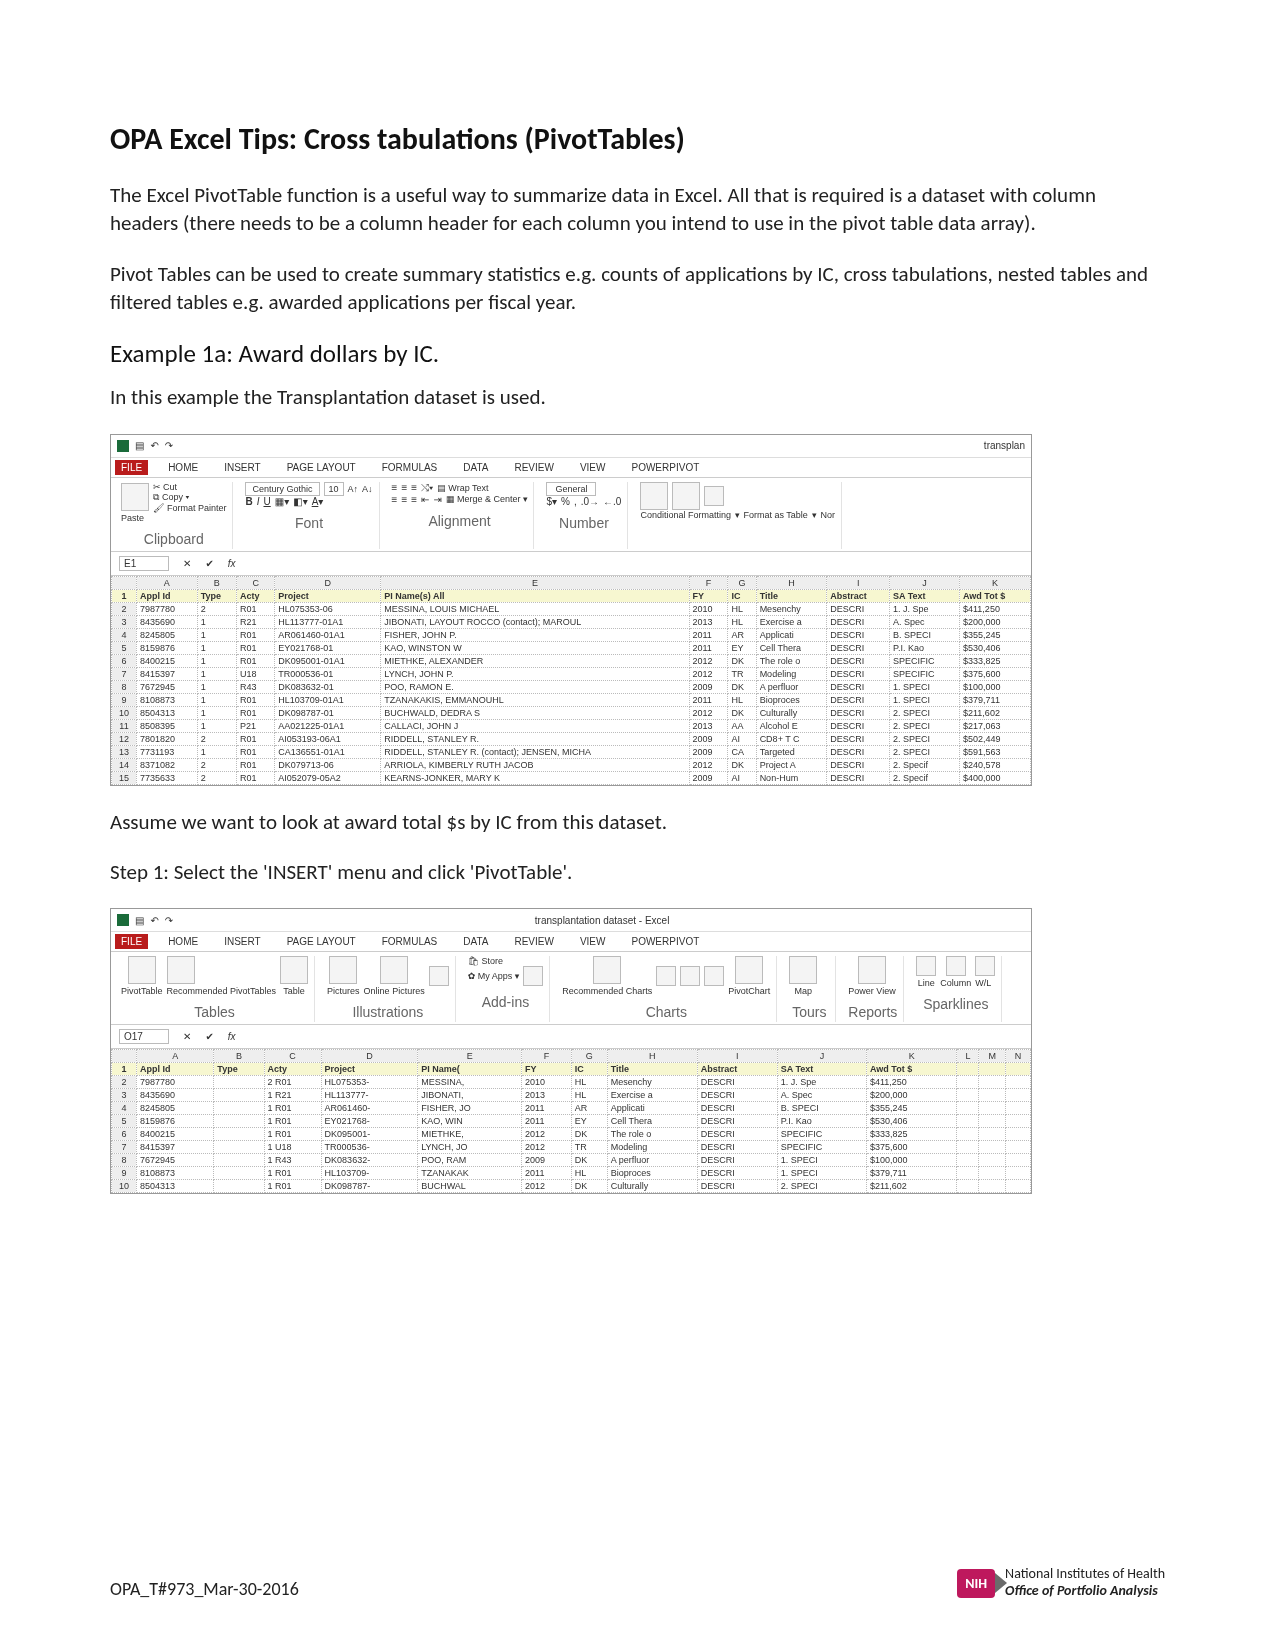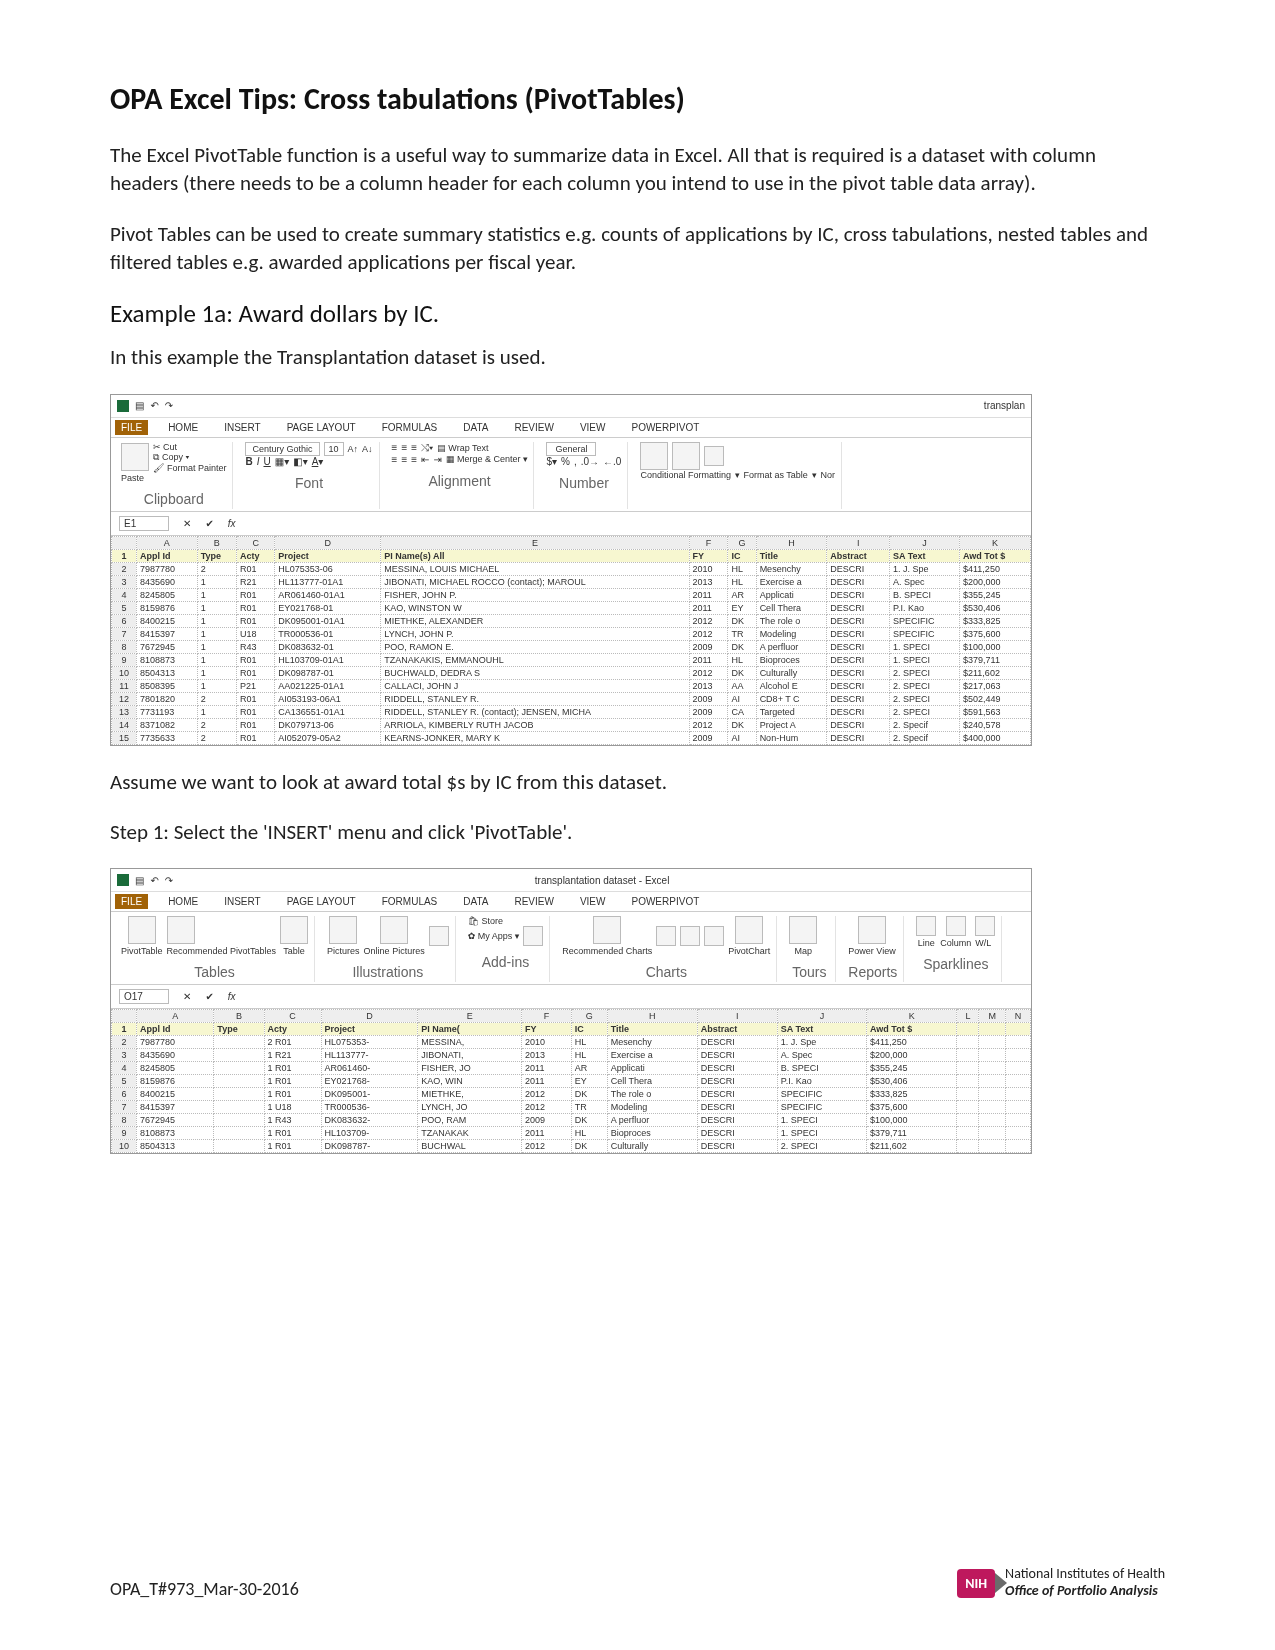"OPA Excel Tips: Cross tabulations" .page { padding: 80px 110px 60px 110px -> 120px 110px 60px 110px }
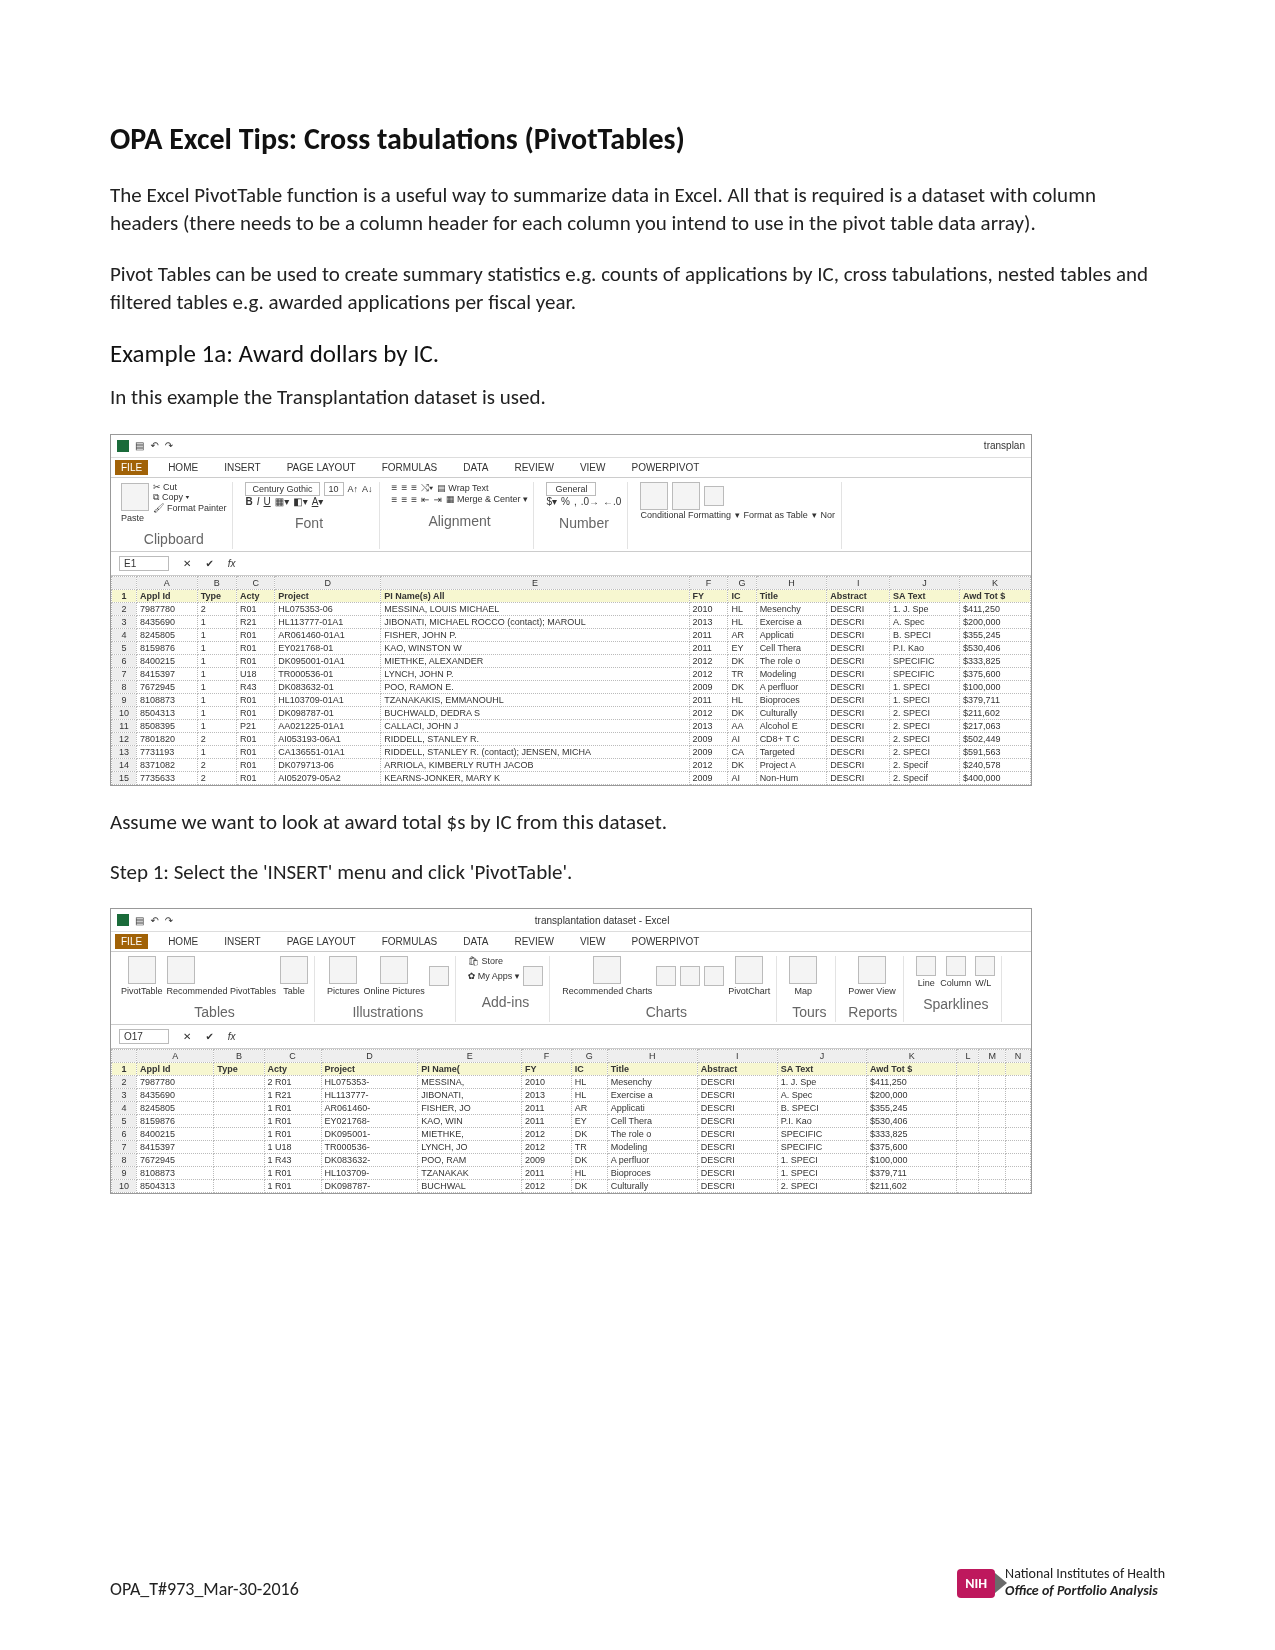"FILE" .ex-tab.active { background: #a16207 -> #b91c1c }
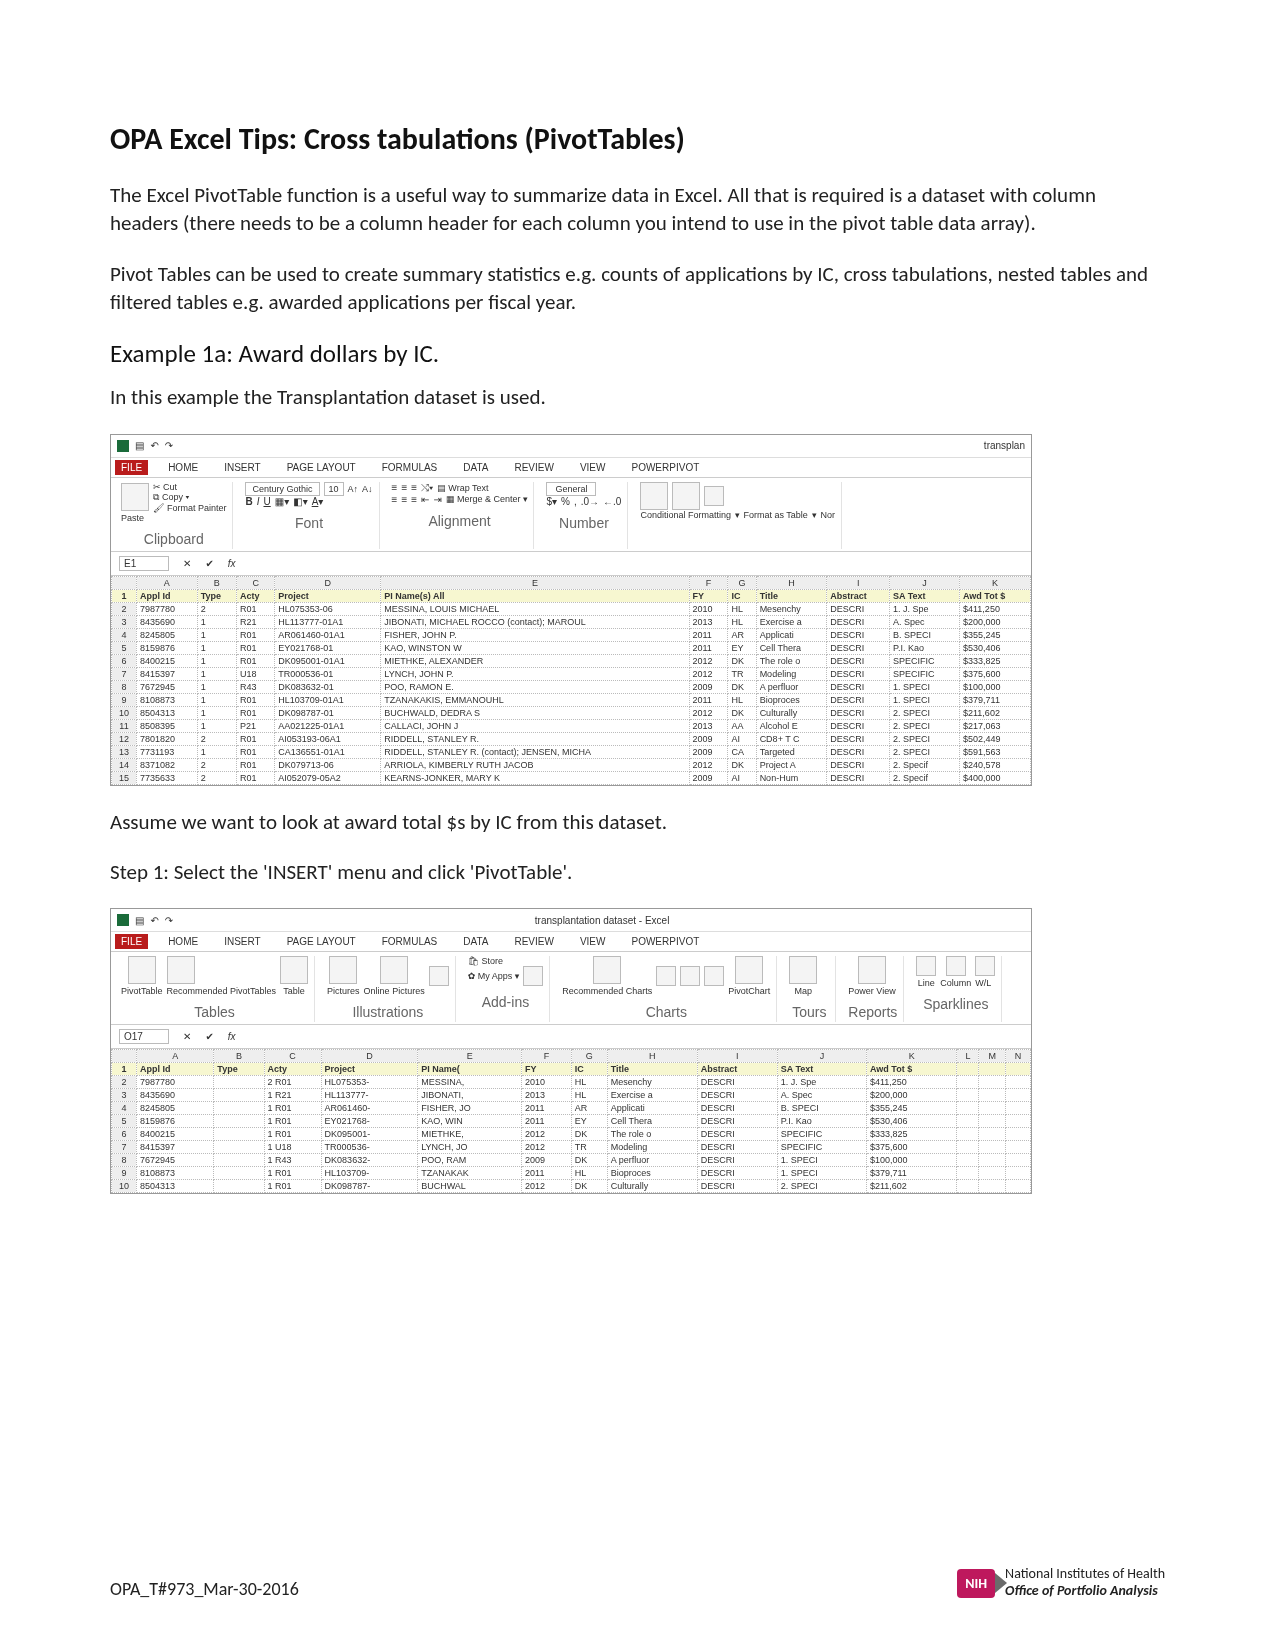"JIBONATI, MICHAEL ROCCO (contact);" td { text: MICHAEL -> LAYOUT }
